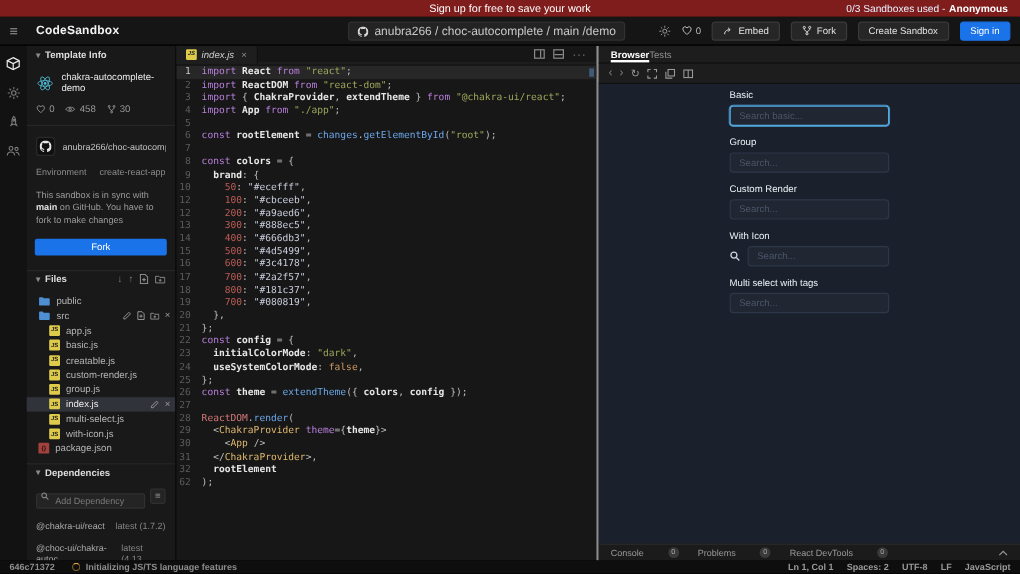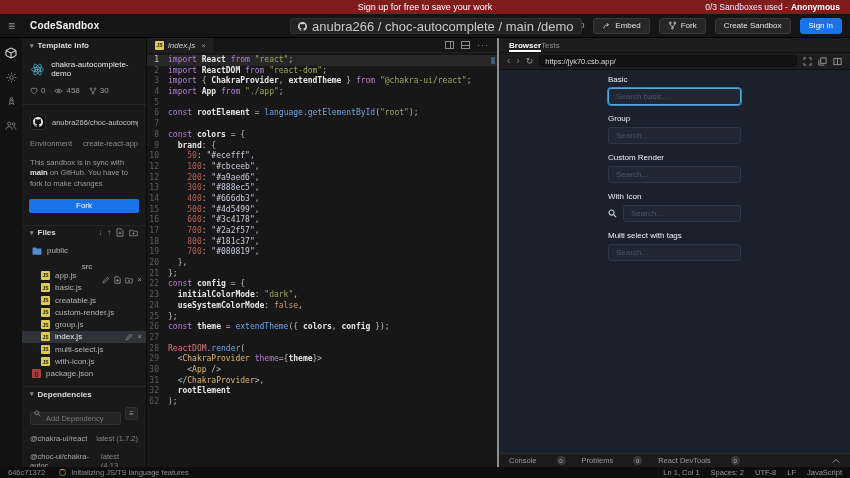"anubra266 / choc-autocomplete / main" .repo-pill { font-size: 13px -> 10px }
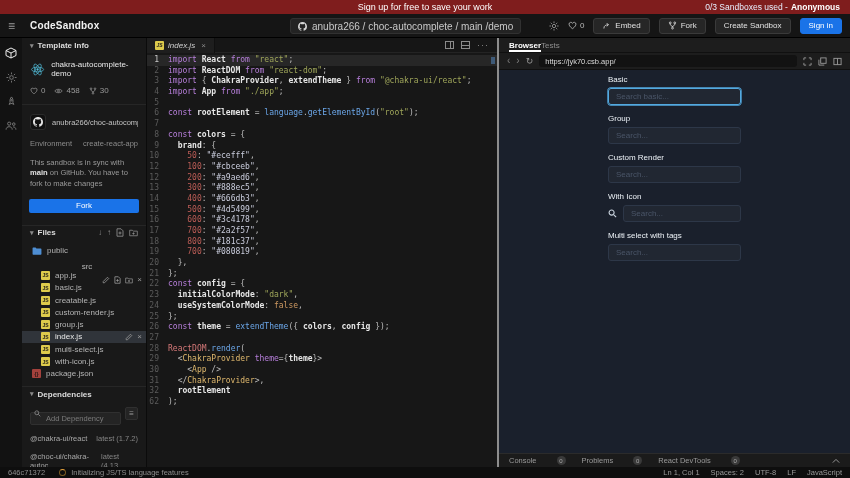"https://jyk70.csb.app/" span.url { html: <span>https://jyk70.csb.app/</span> -> none }
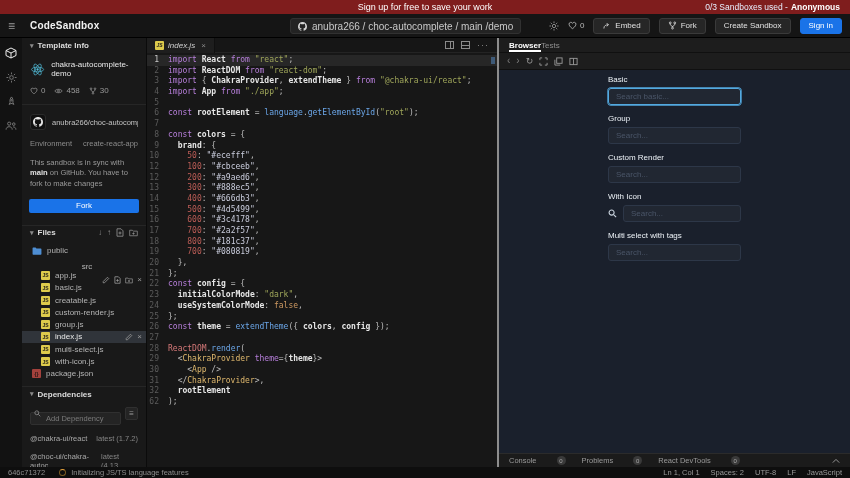"language" span.tk-builtin { text: language -> changes }
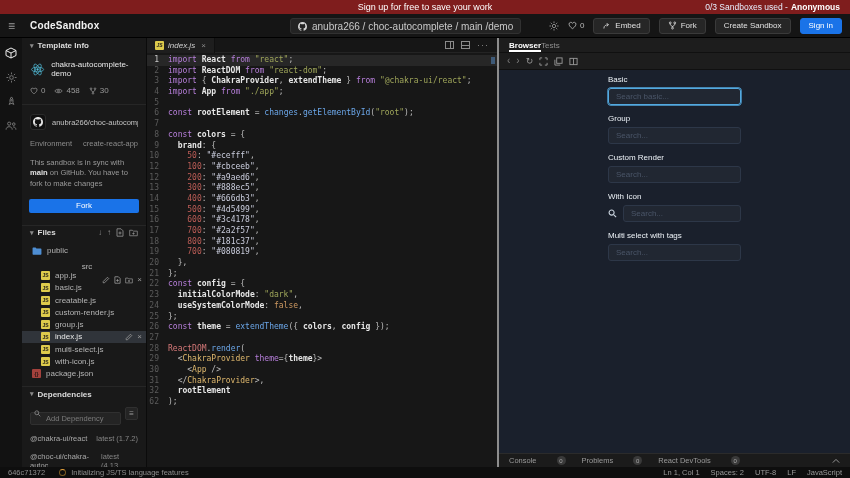"src" div.frow { flex-direction: column -> none }
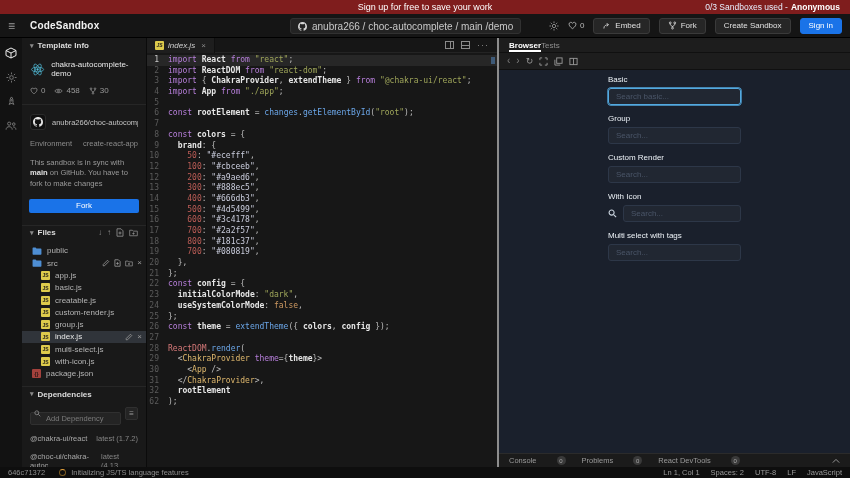"646c71372" .statusbar { font-weight: none -> bold }
